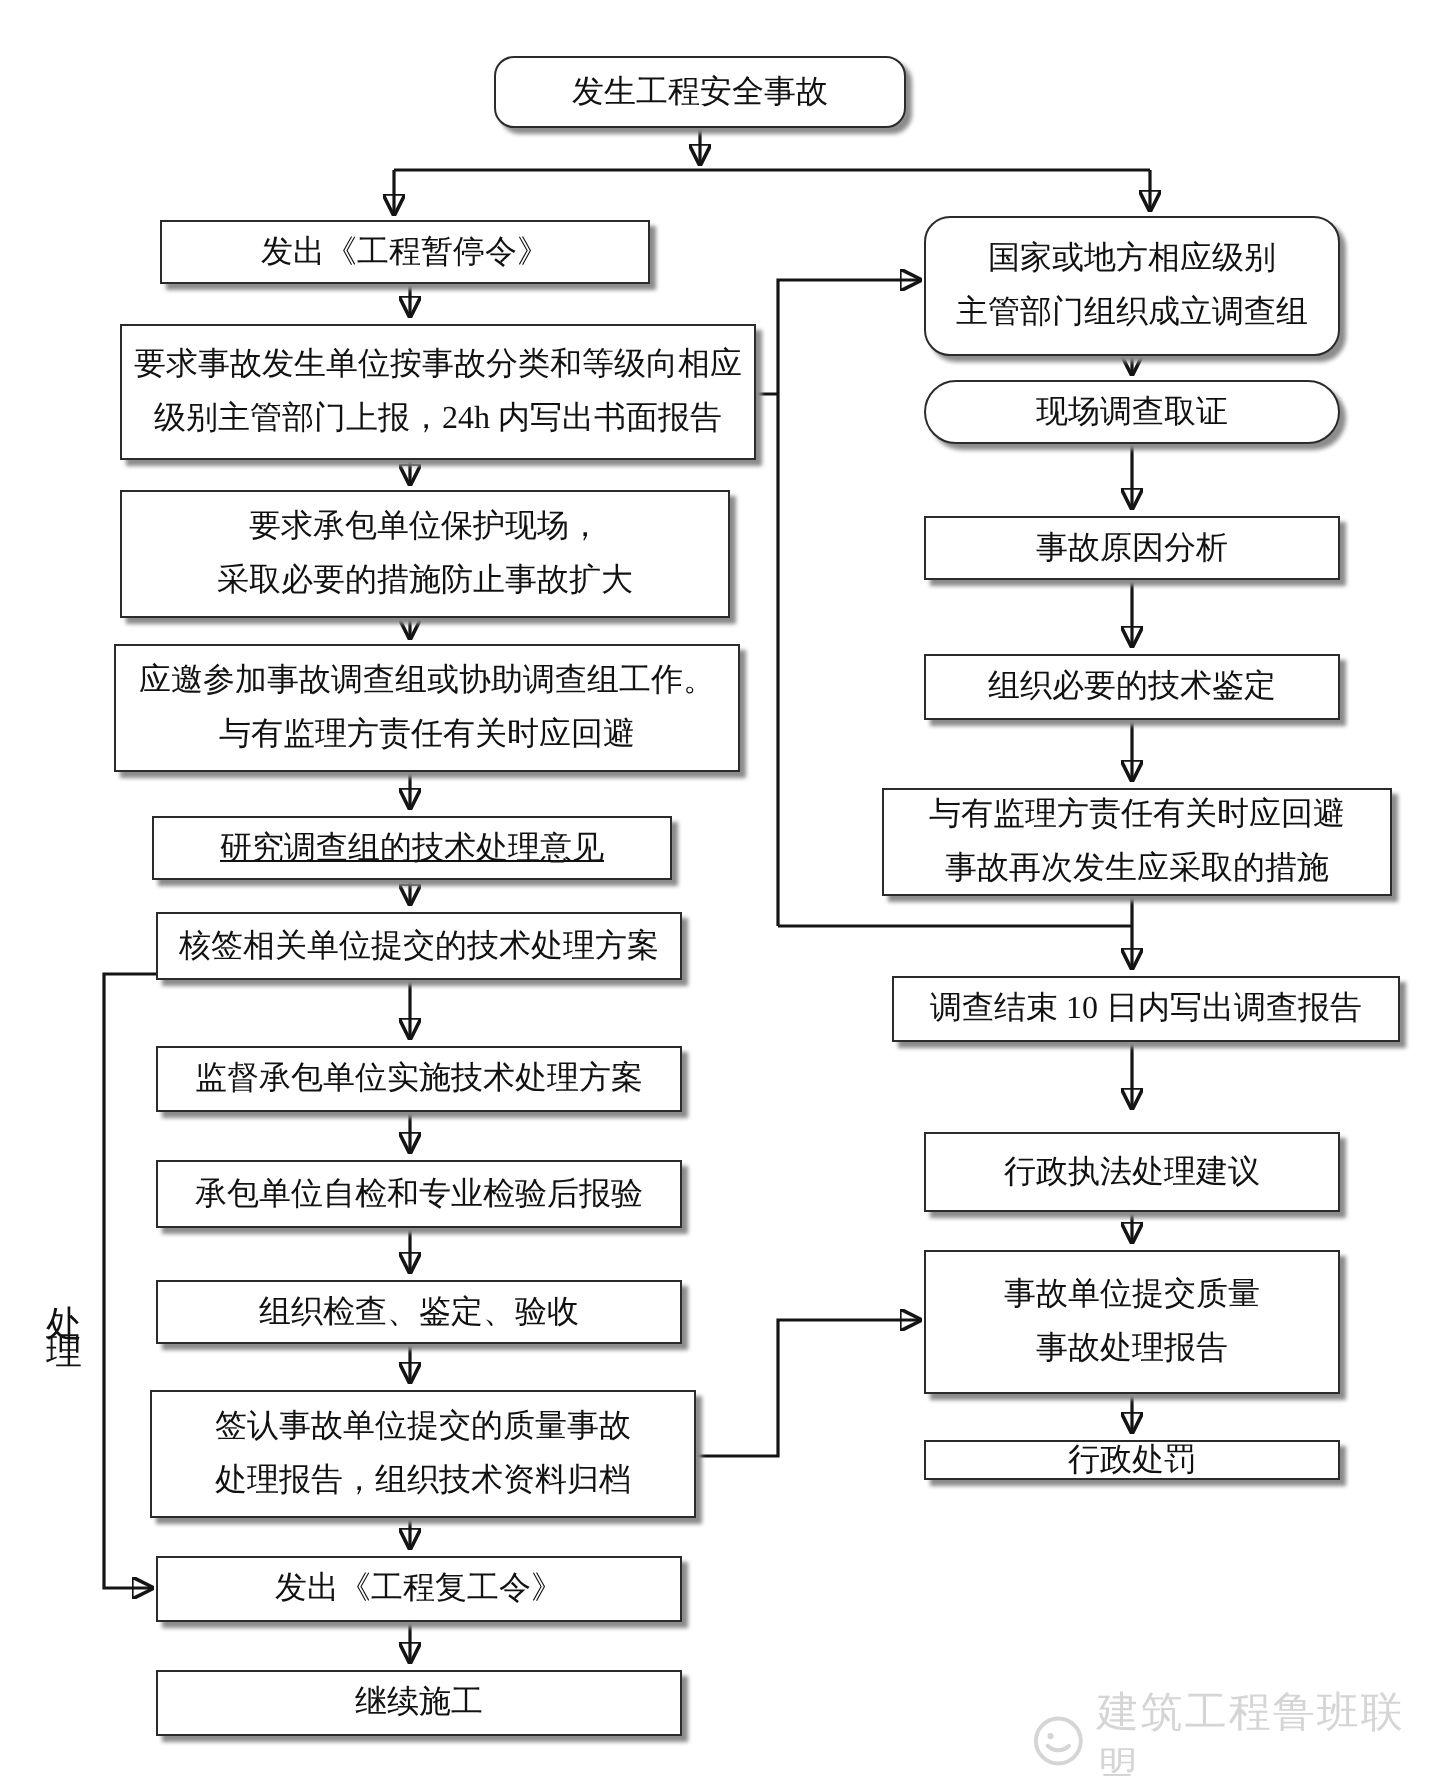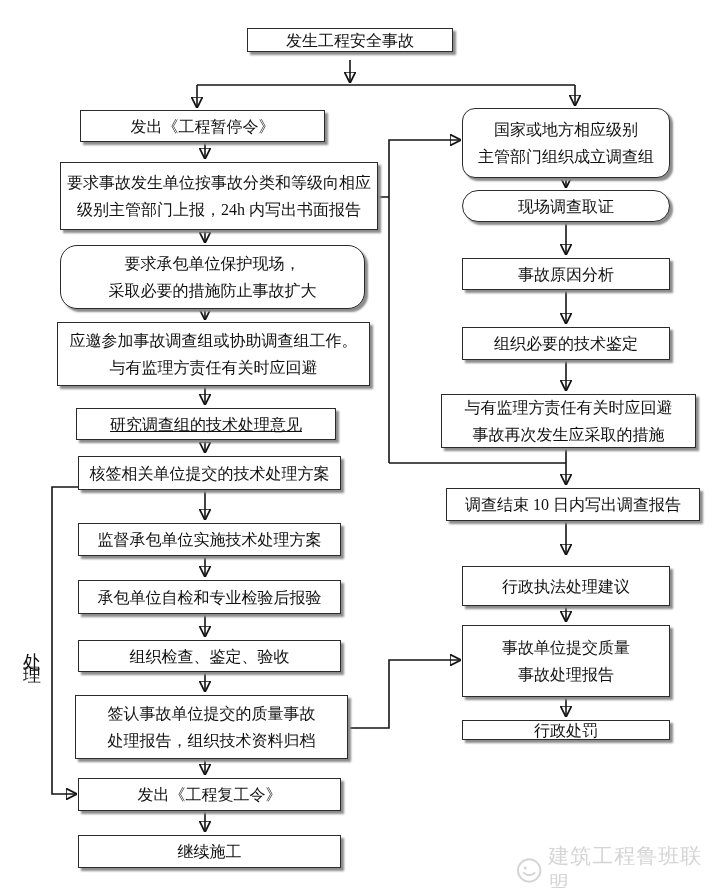"发生工程安全事故" div.node { border-radius: none -> 10px; height: 24px -> 36px }
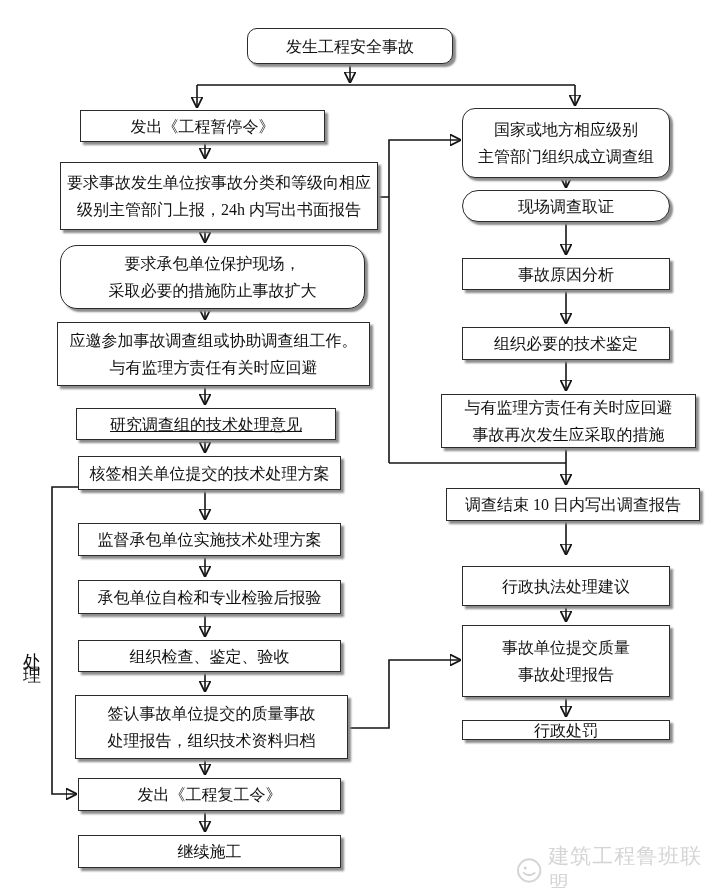"要求承包单位保护现场，" div.node { border-radius: 17px -> none }
